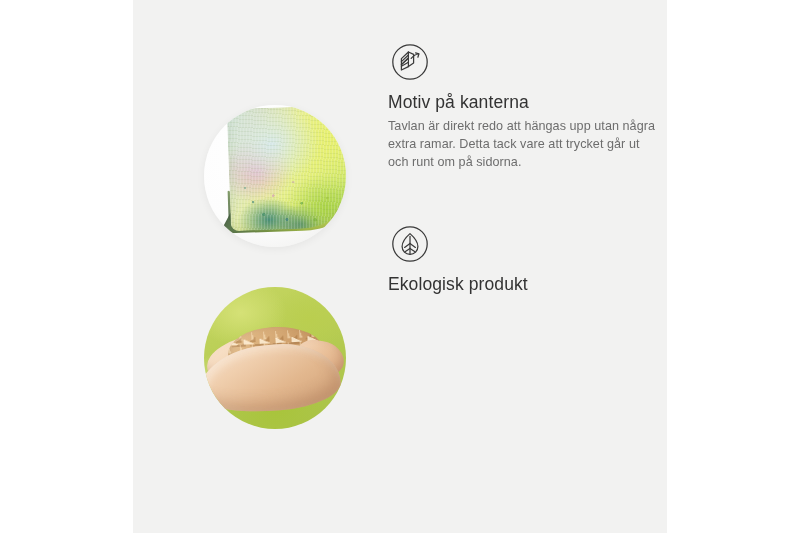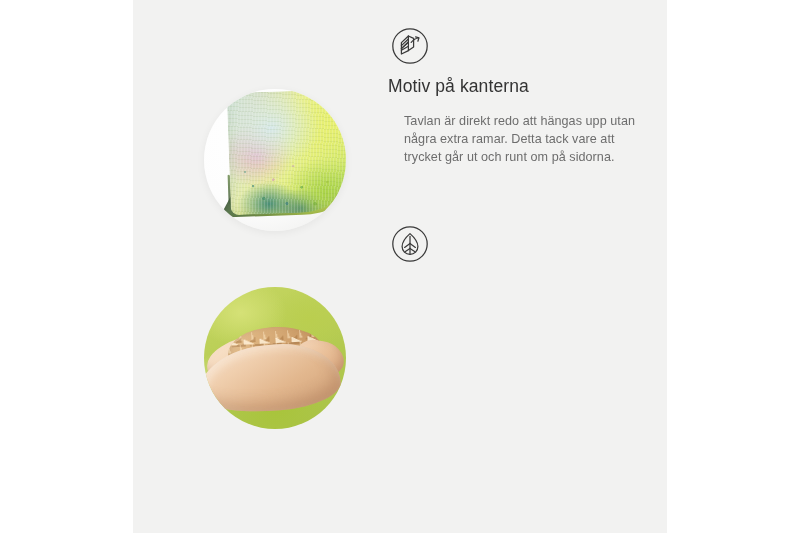"Motiv på kanterna" .feature-1 { top: 0px -> 16px }
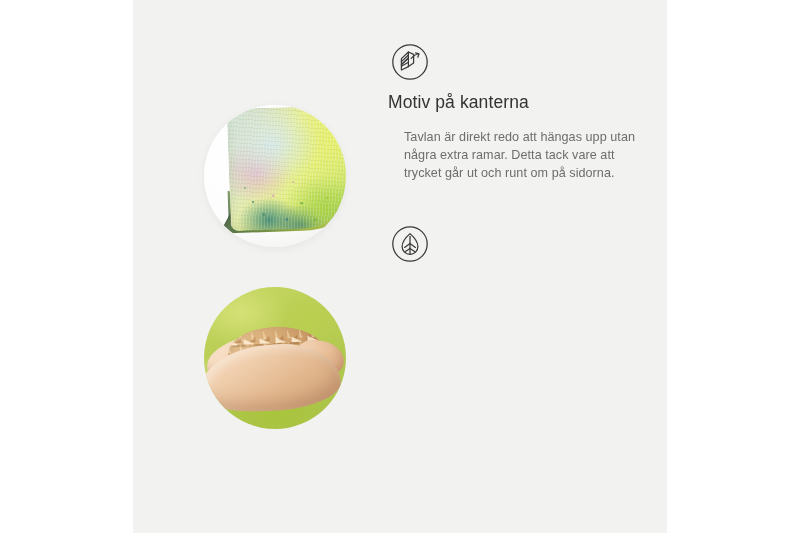"Tavlan är direkt redo att" .feature-body { margin: 16px -> 0 }
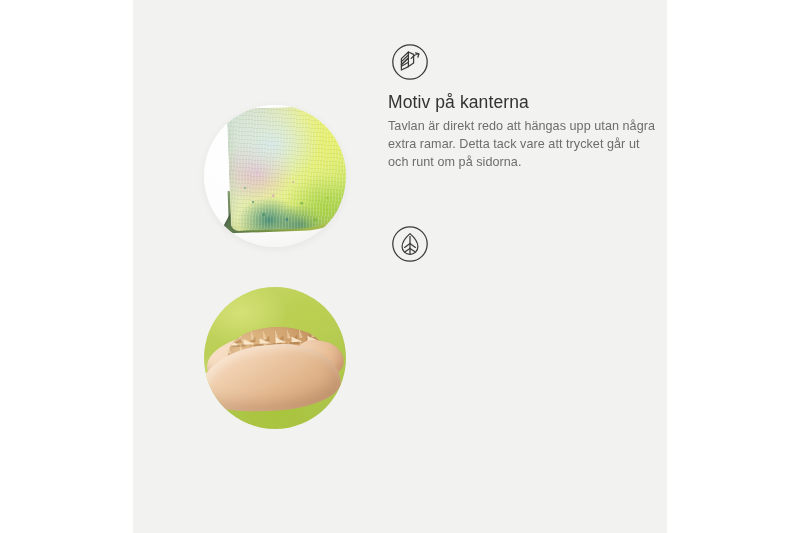"Ekologisk produkt" h3.feature-title { html: none -> <h3>Ekologisk produkt</h3> }
